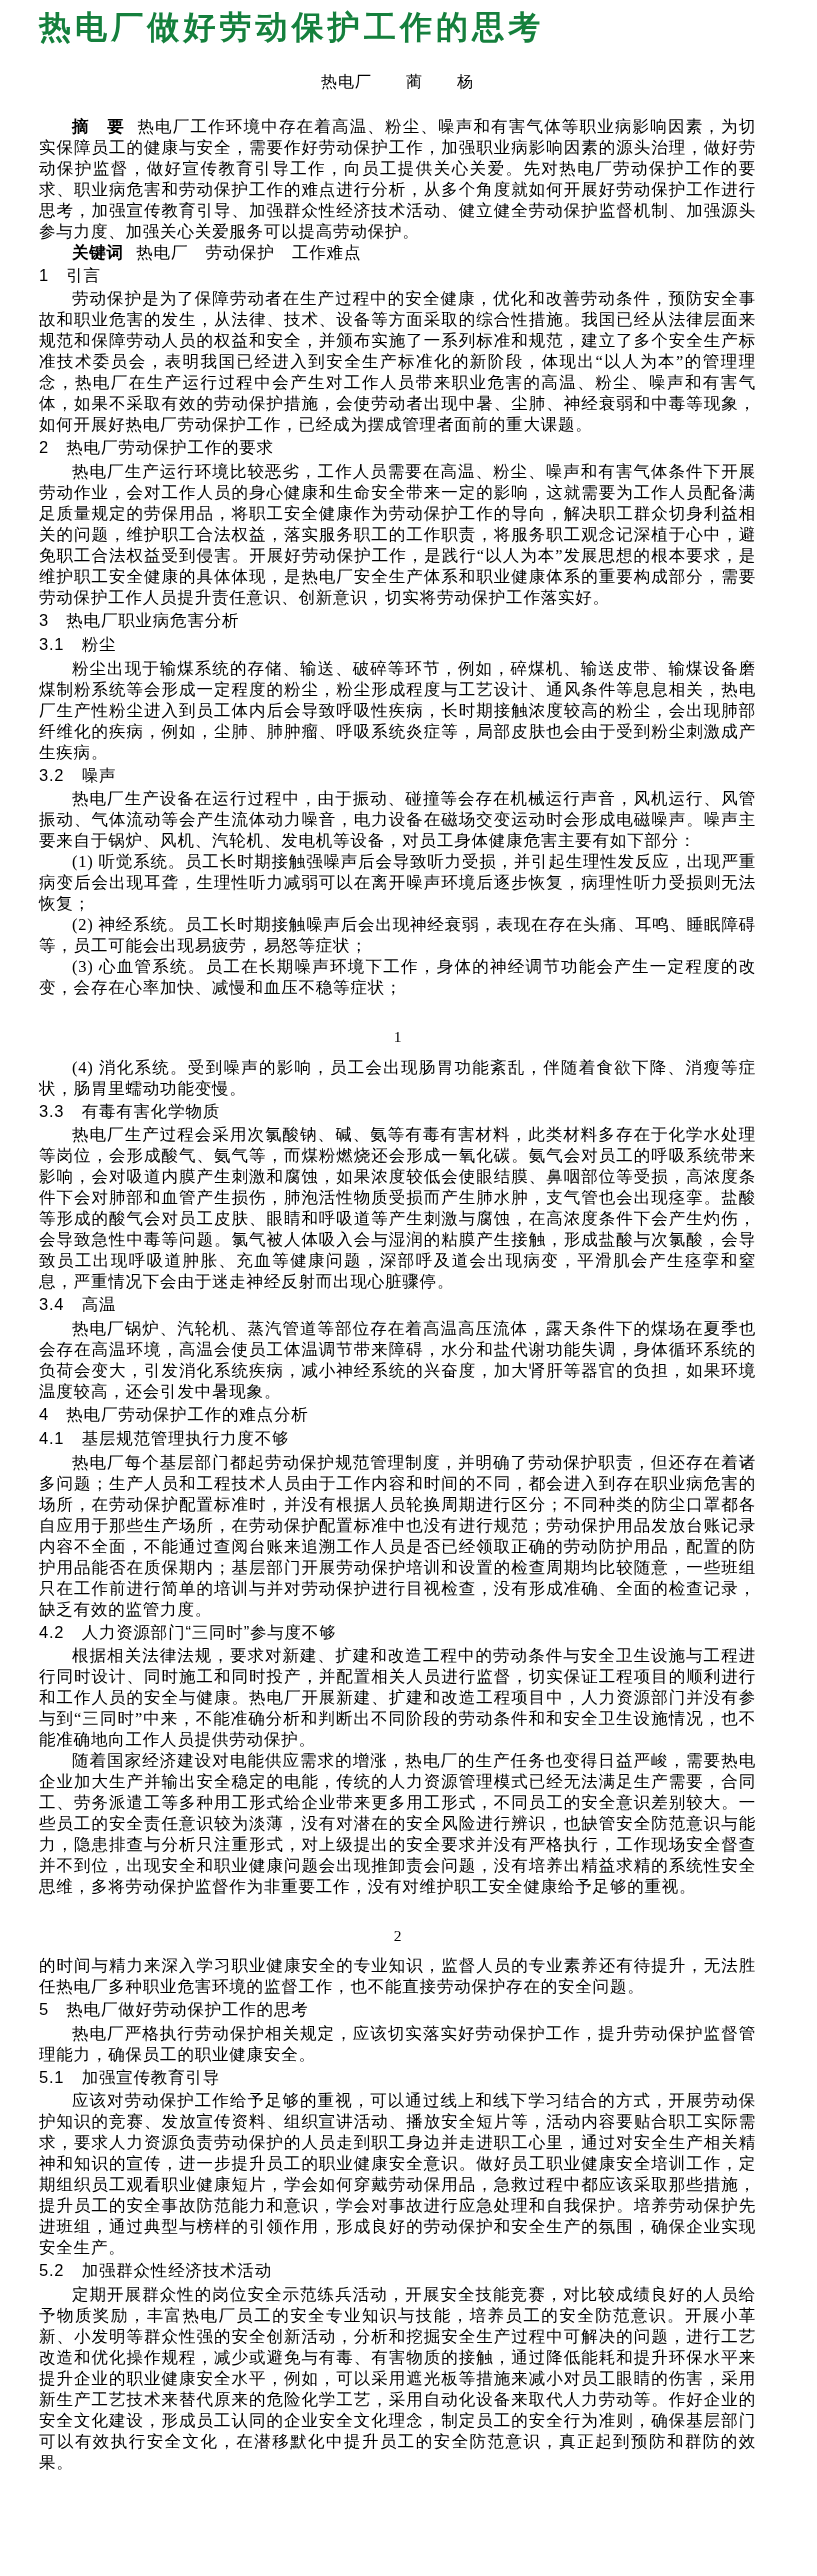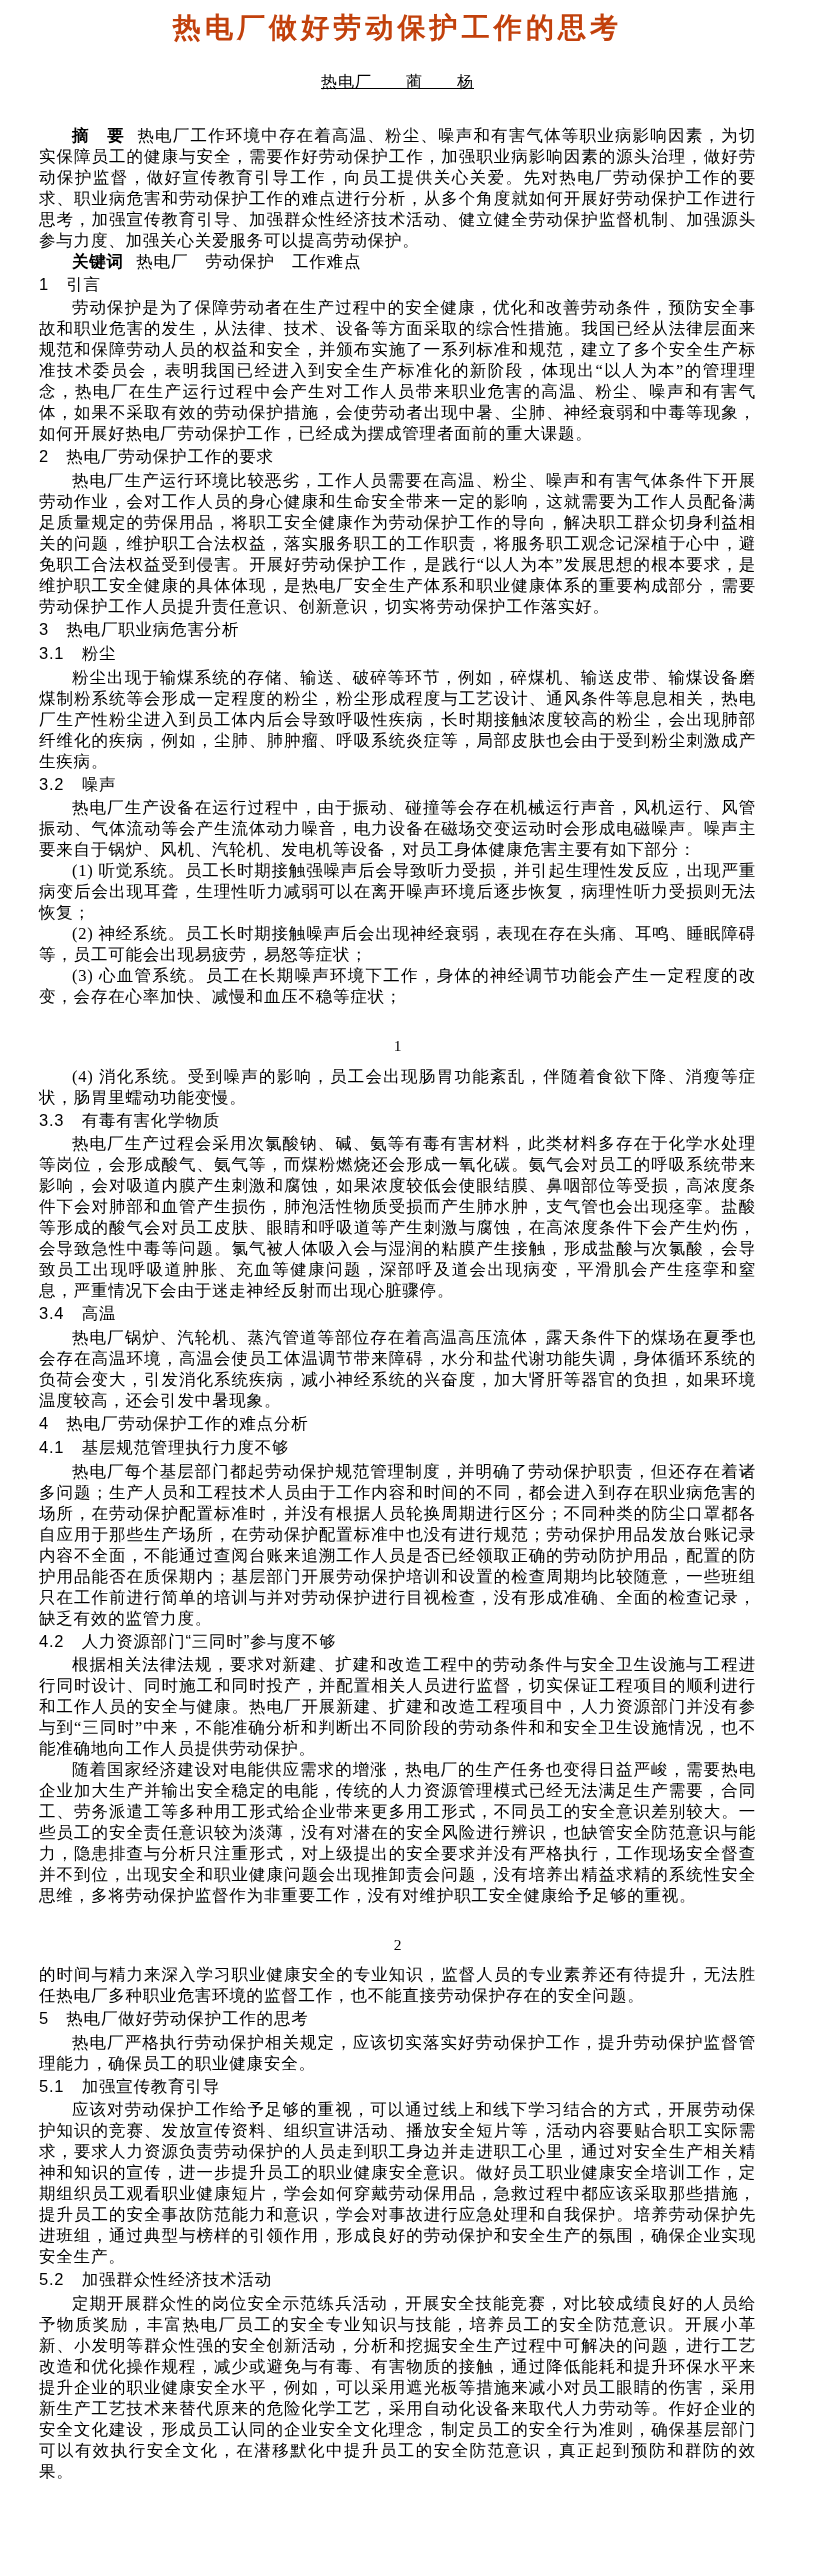"热电厂做好劳动保护工作的思考" .title { color: #c2410c -> #15803d; font-size: 28px -> 32px; text-align: center -> left }
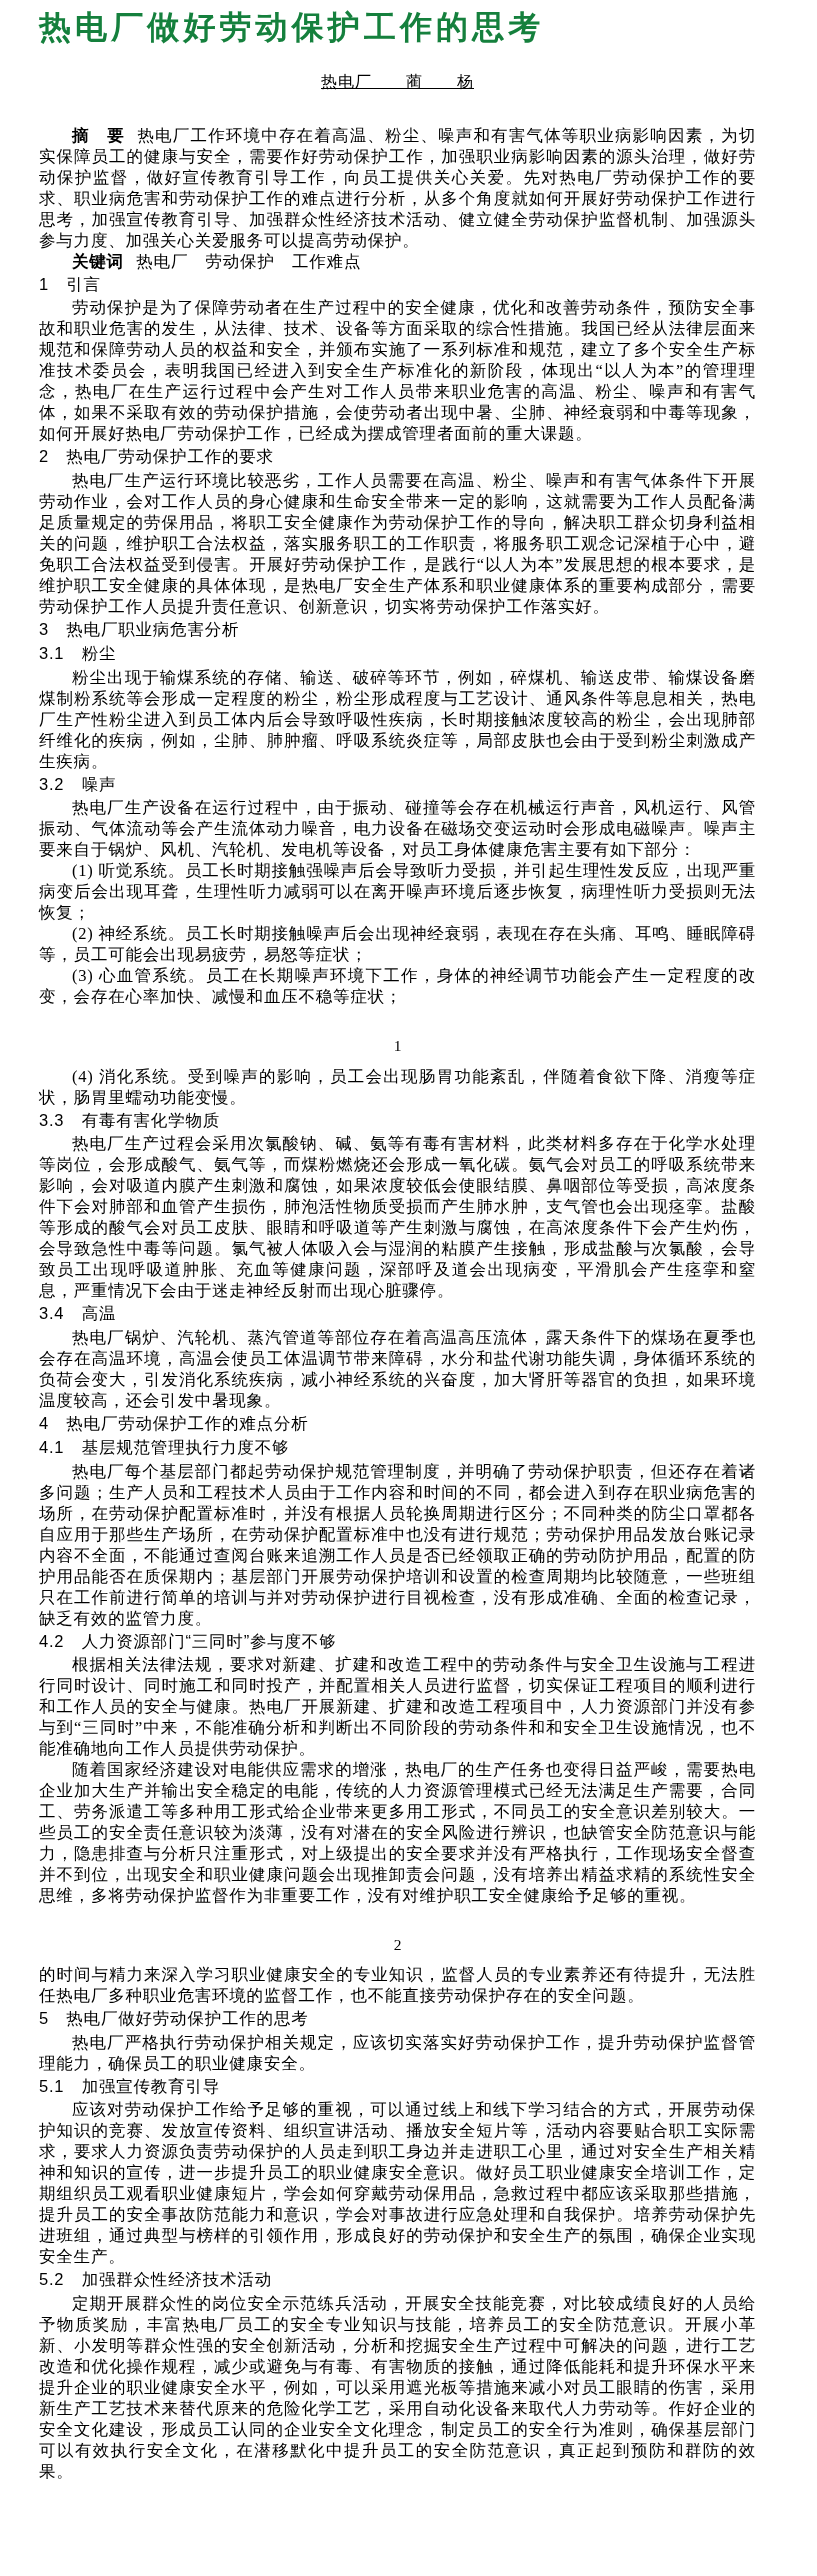"热电厂 蔺 杨" .author { text-decoration: underline -> none }
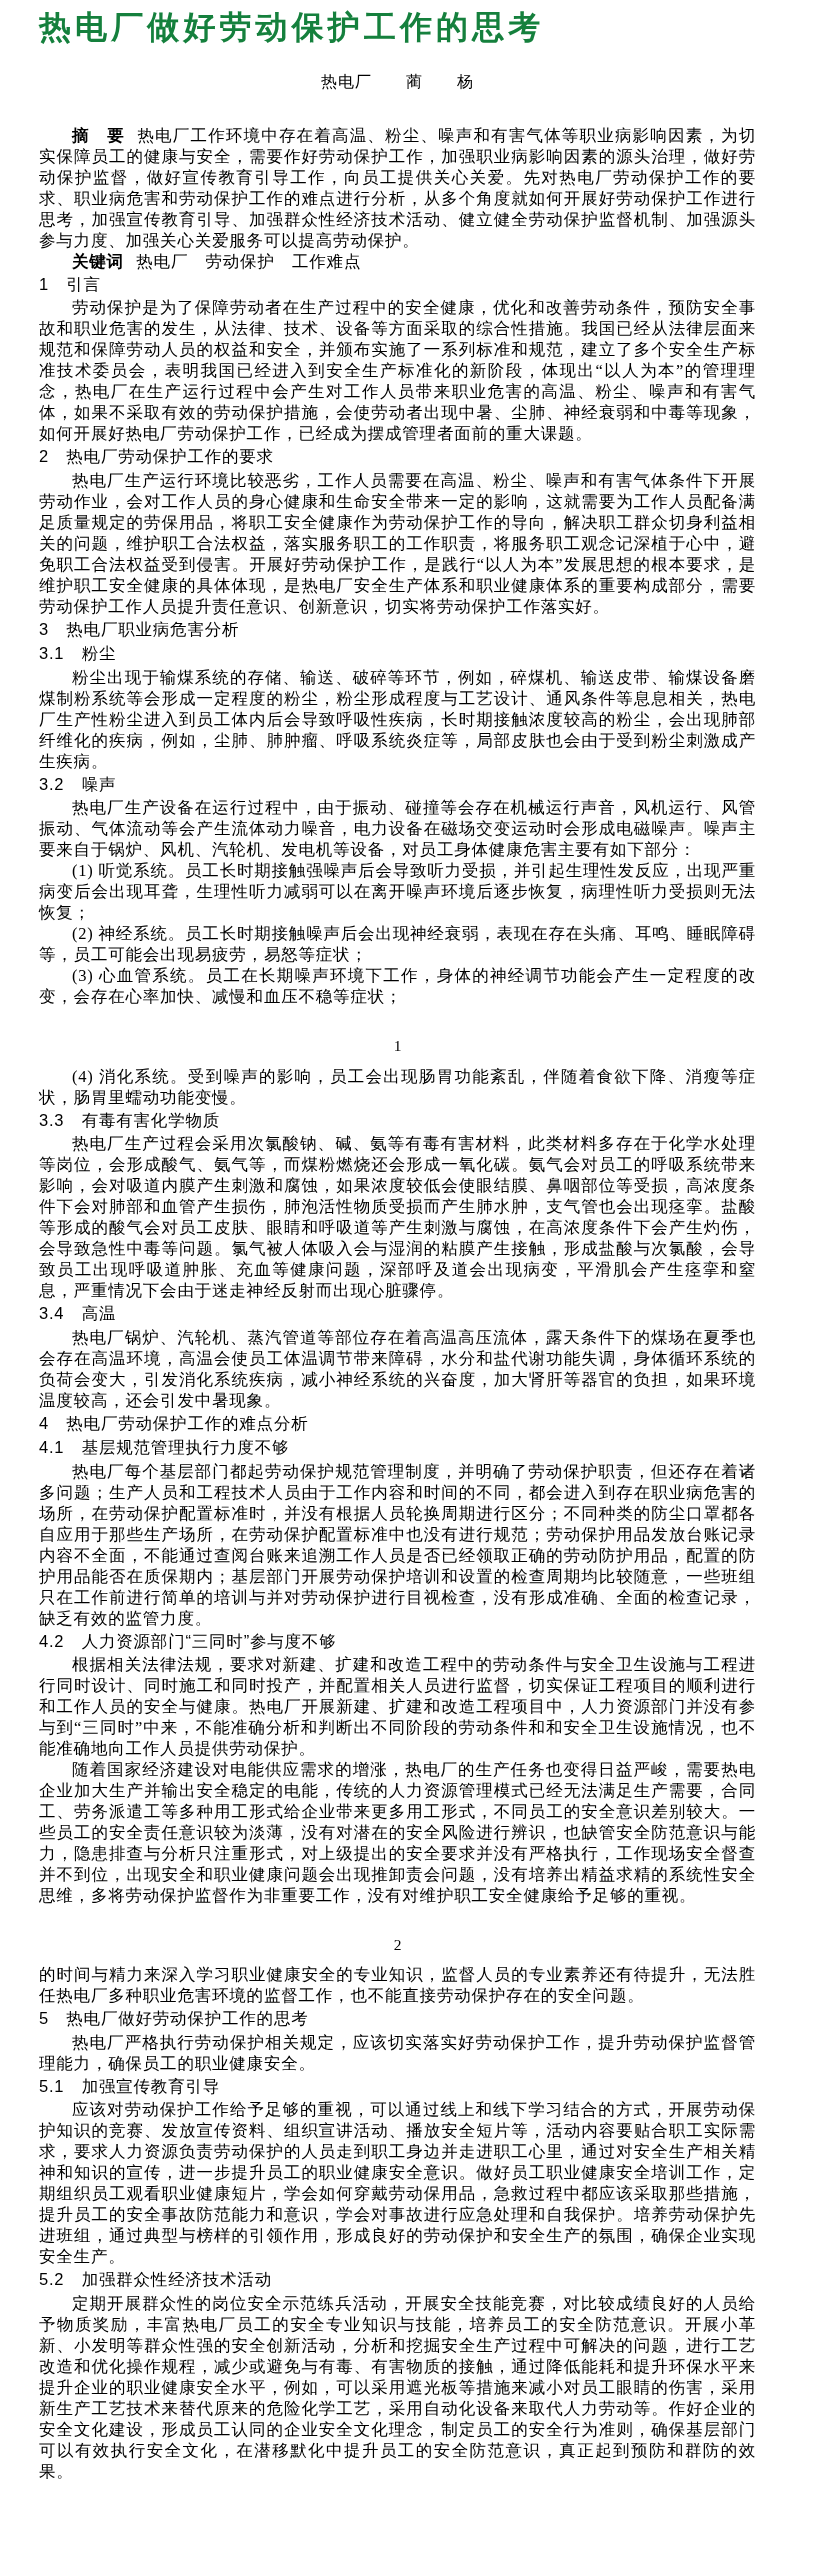"摘 要" .abstract { margin-top: 33px -> 24px }
